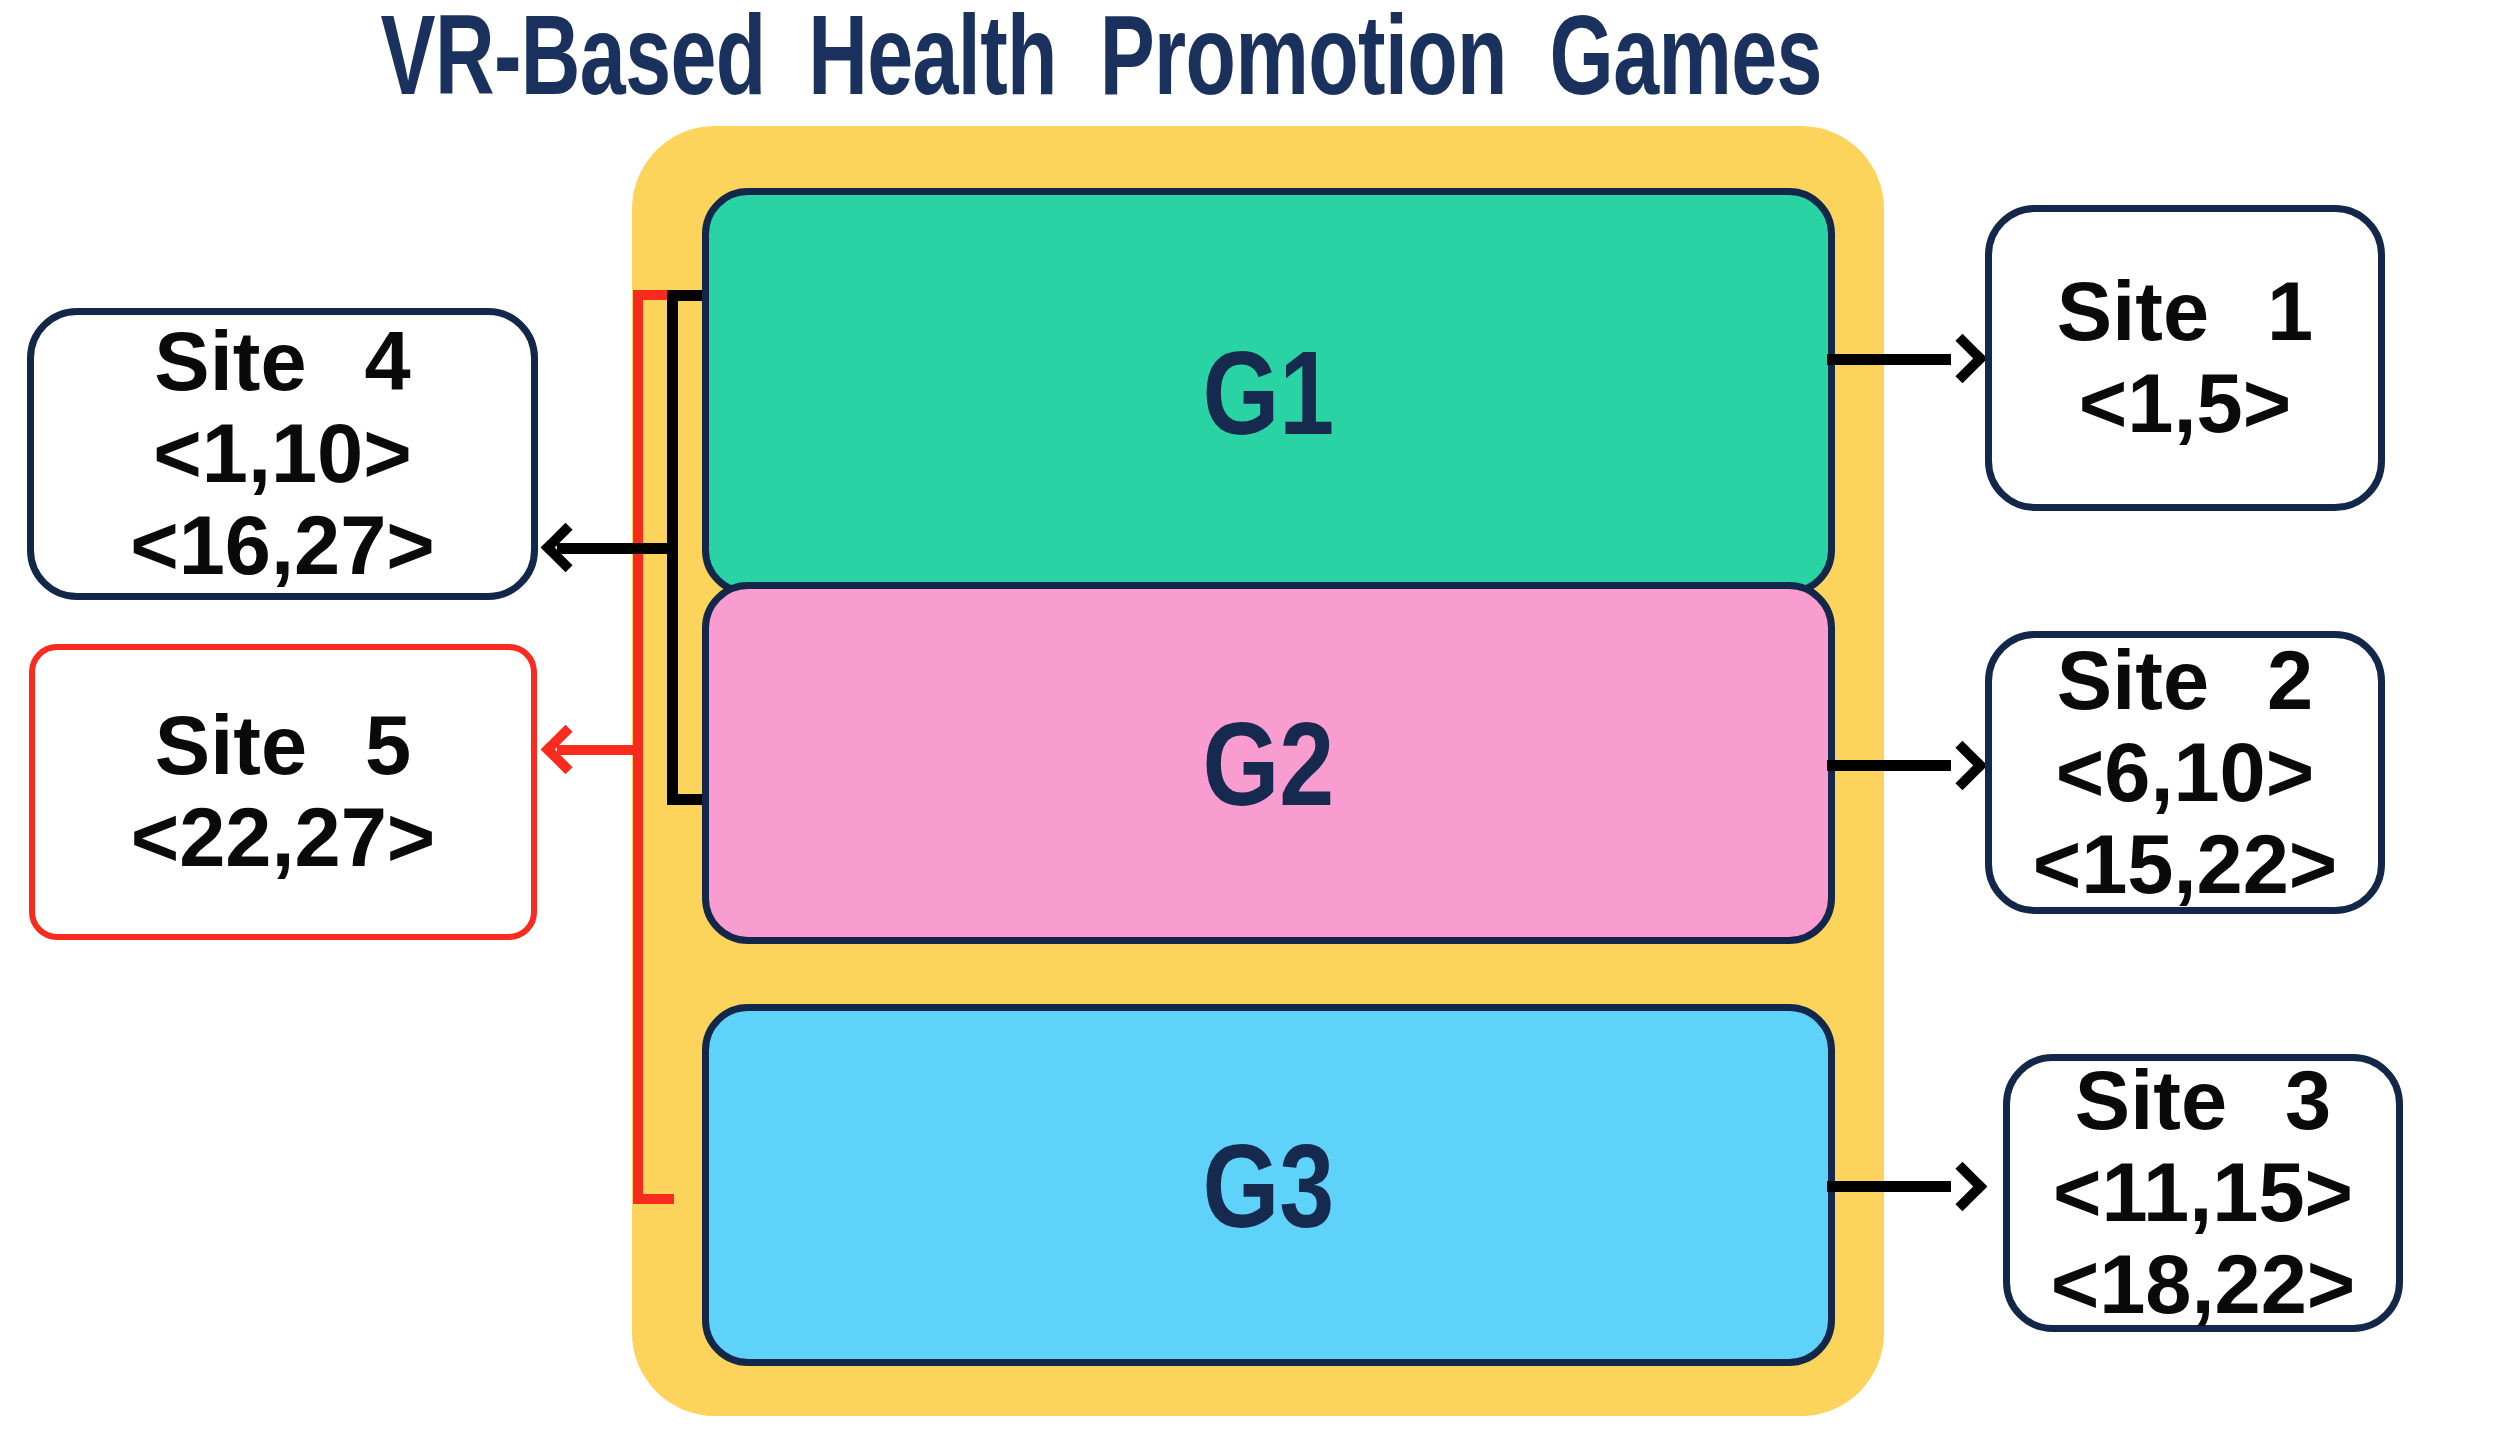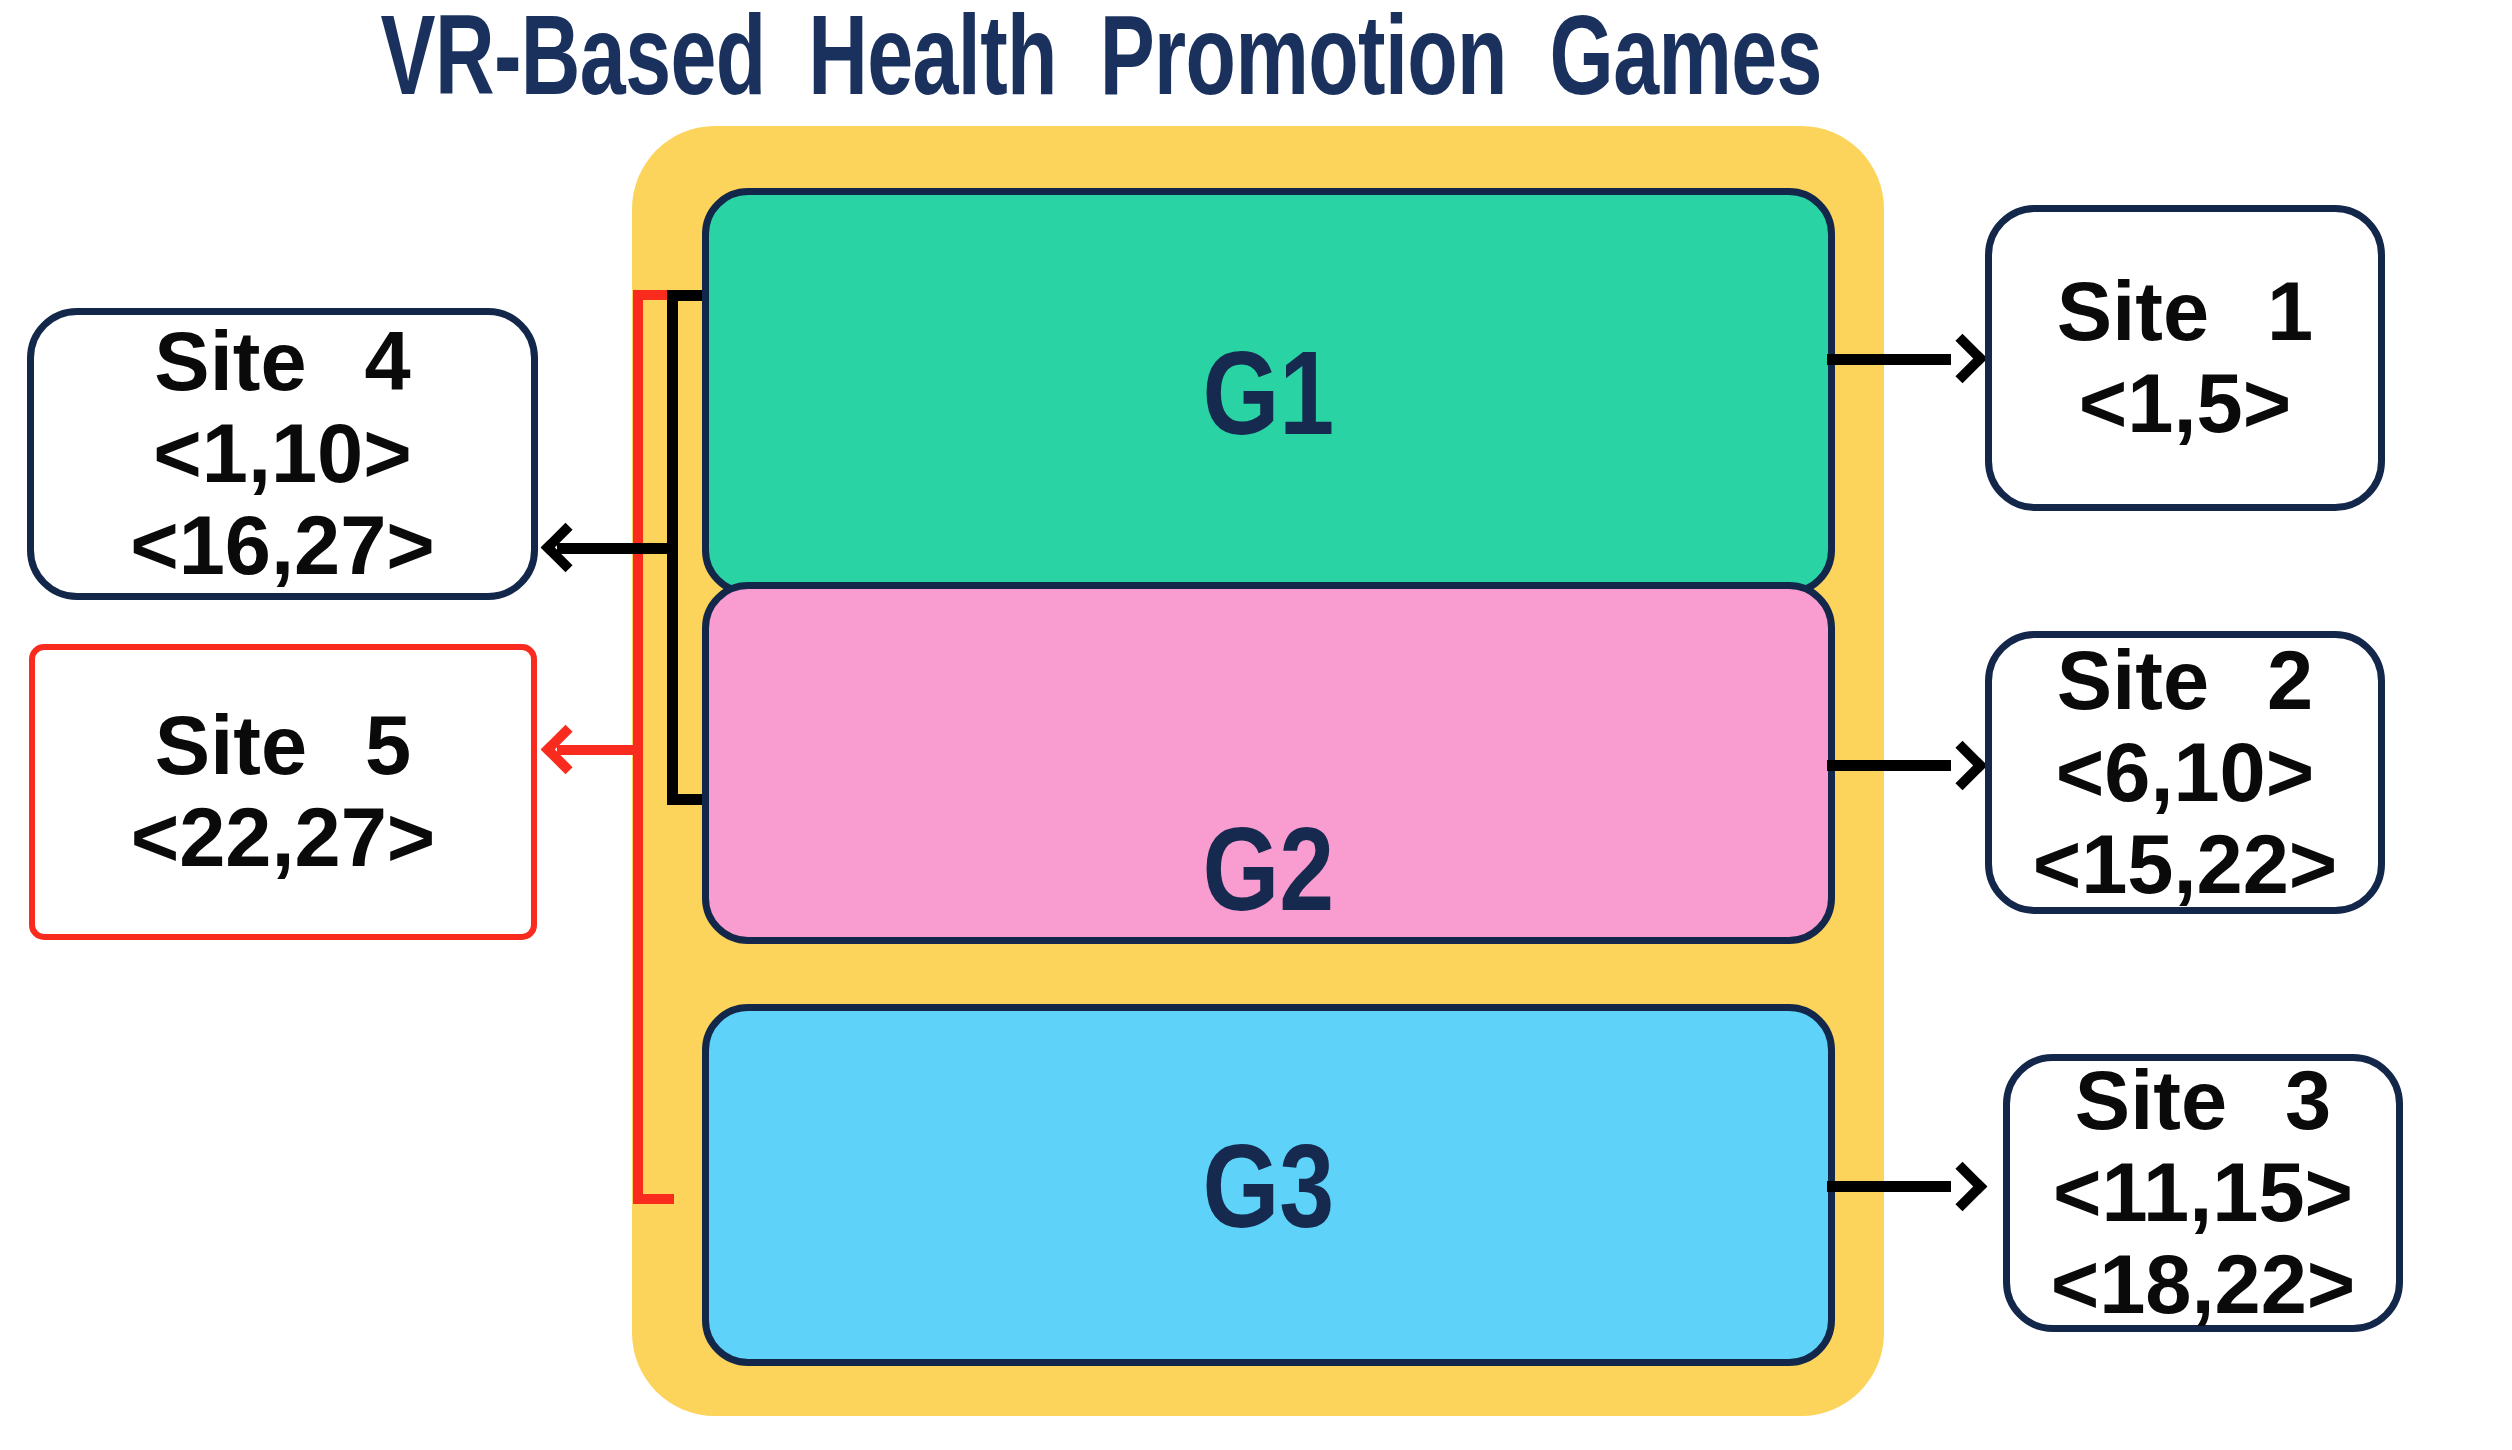"Site 5" .site.red { border-radius: 15px -> 28px }
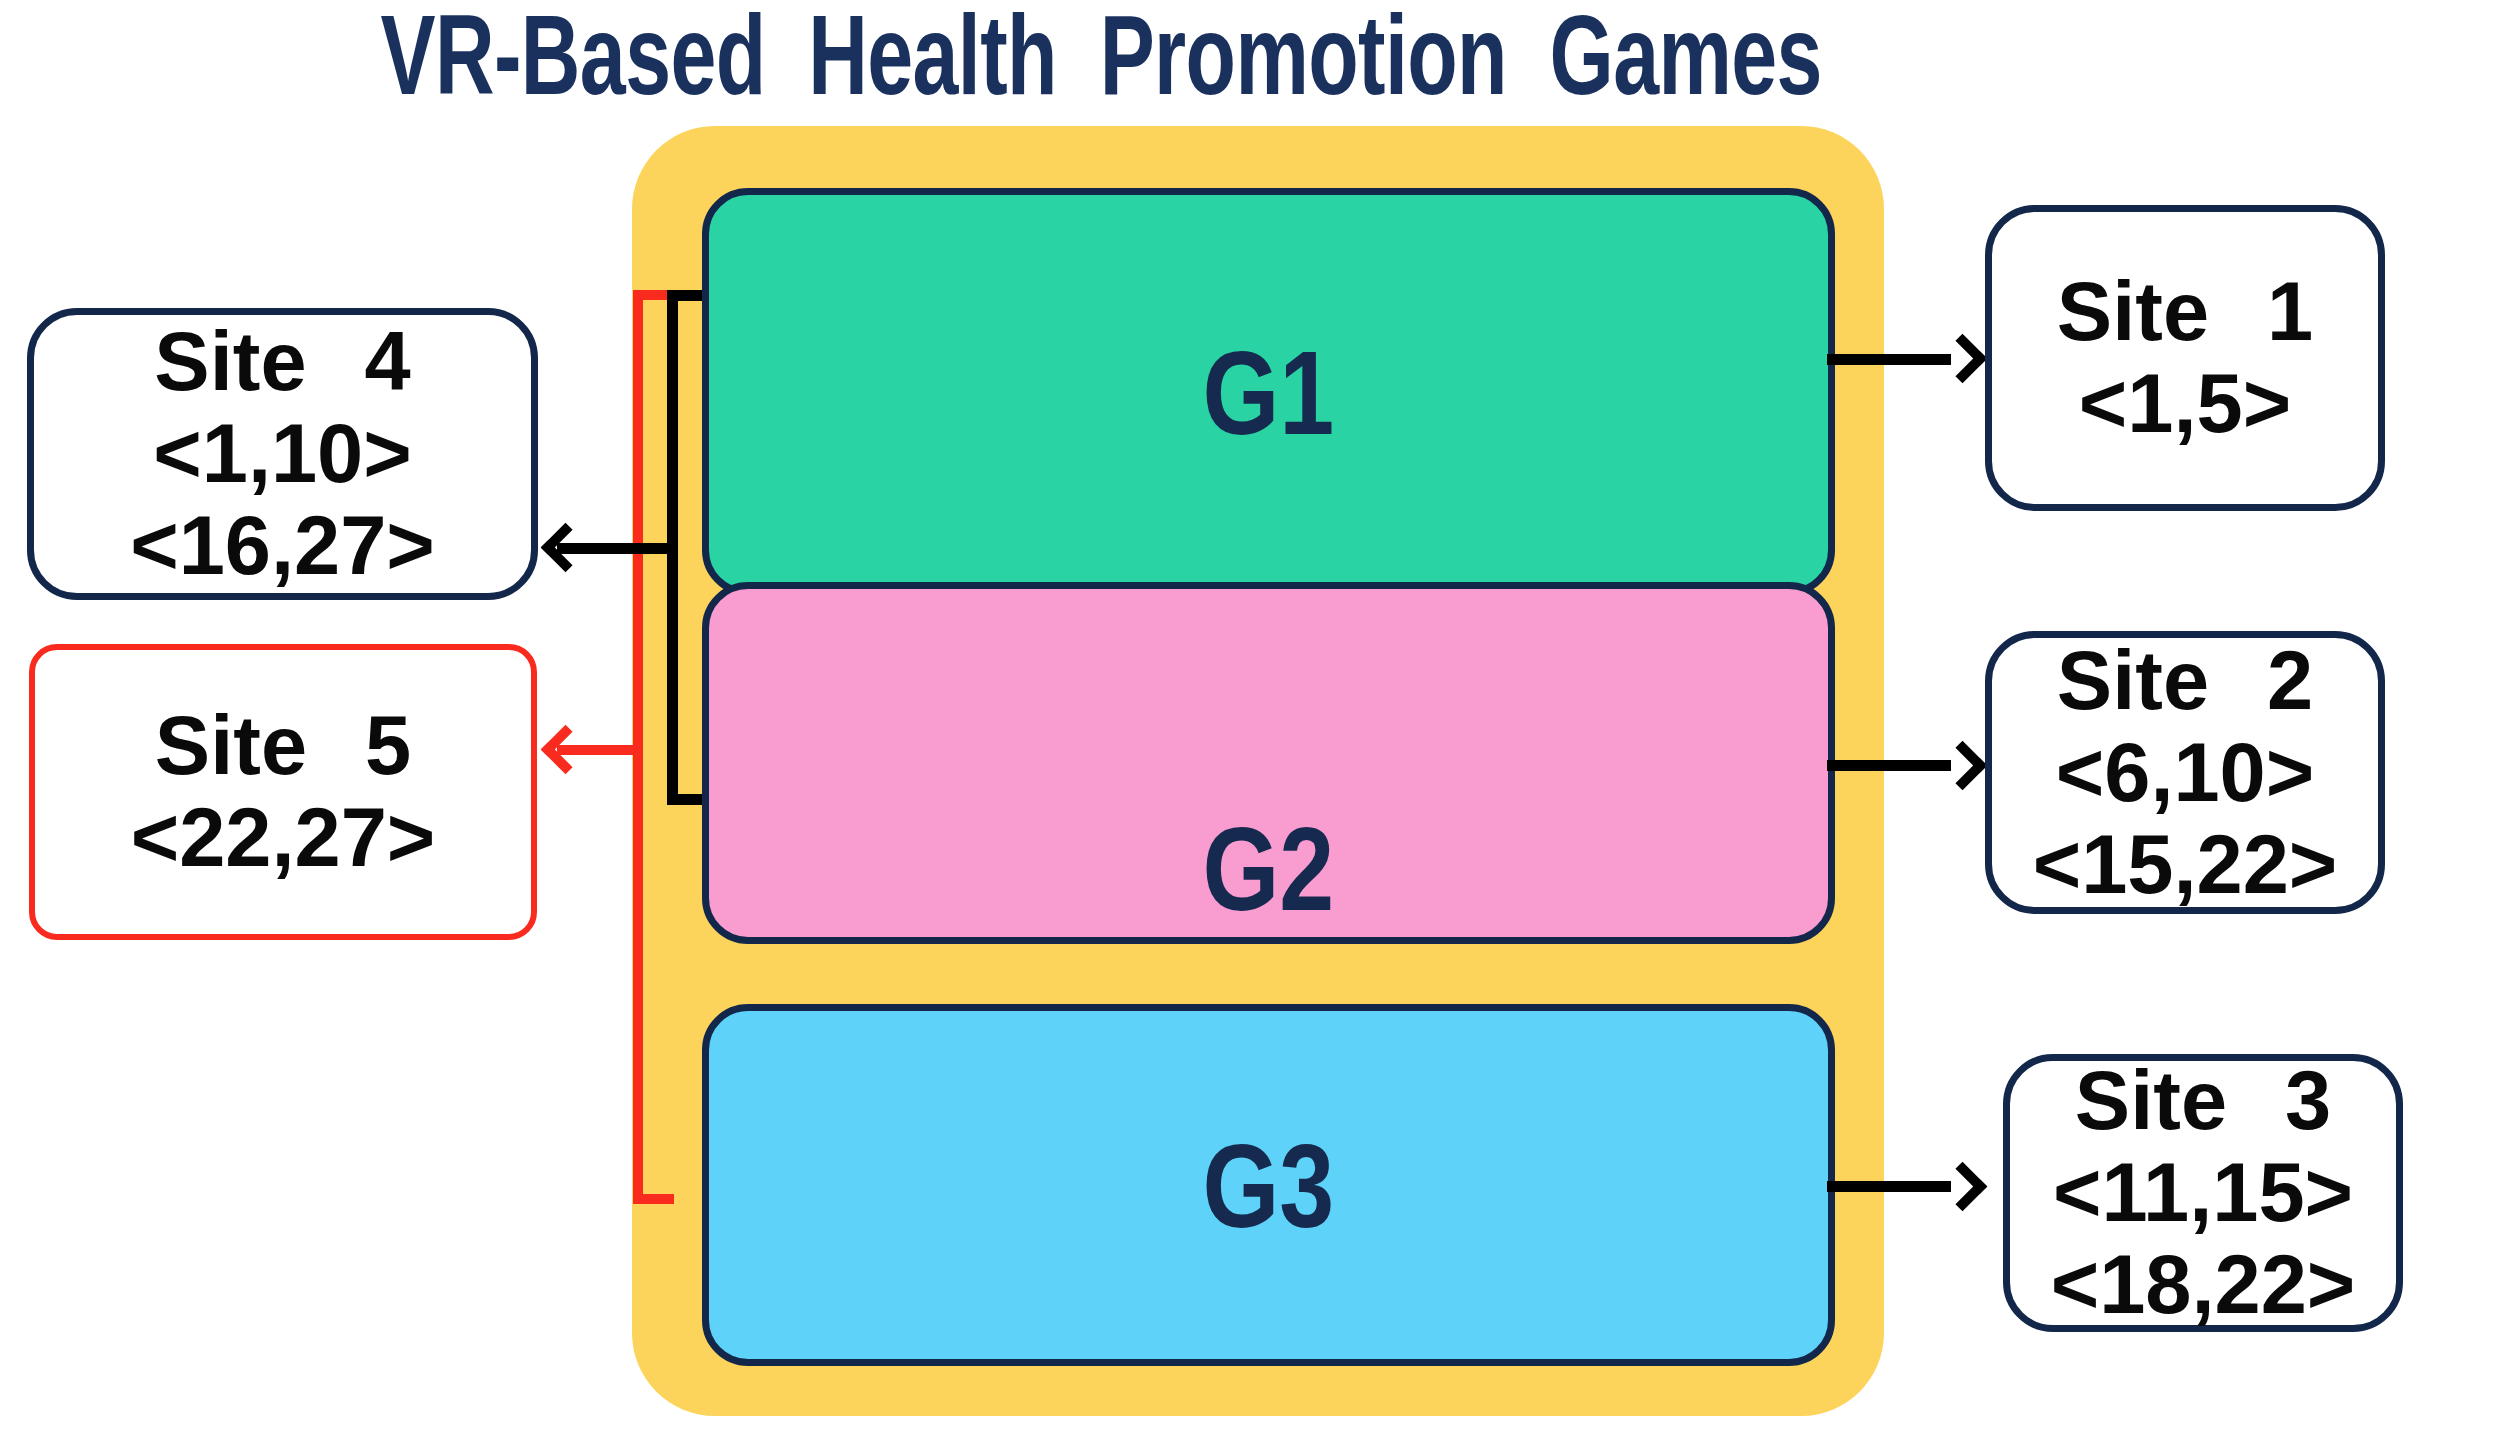"G2" .g2 { align-items: flex-end -> none }
